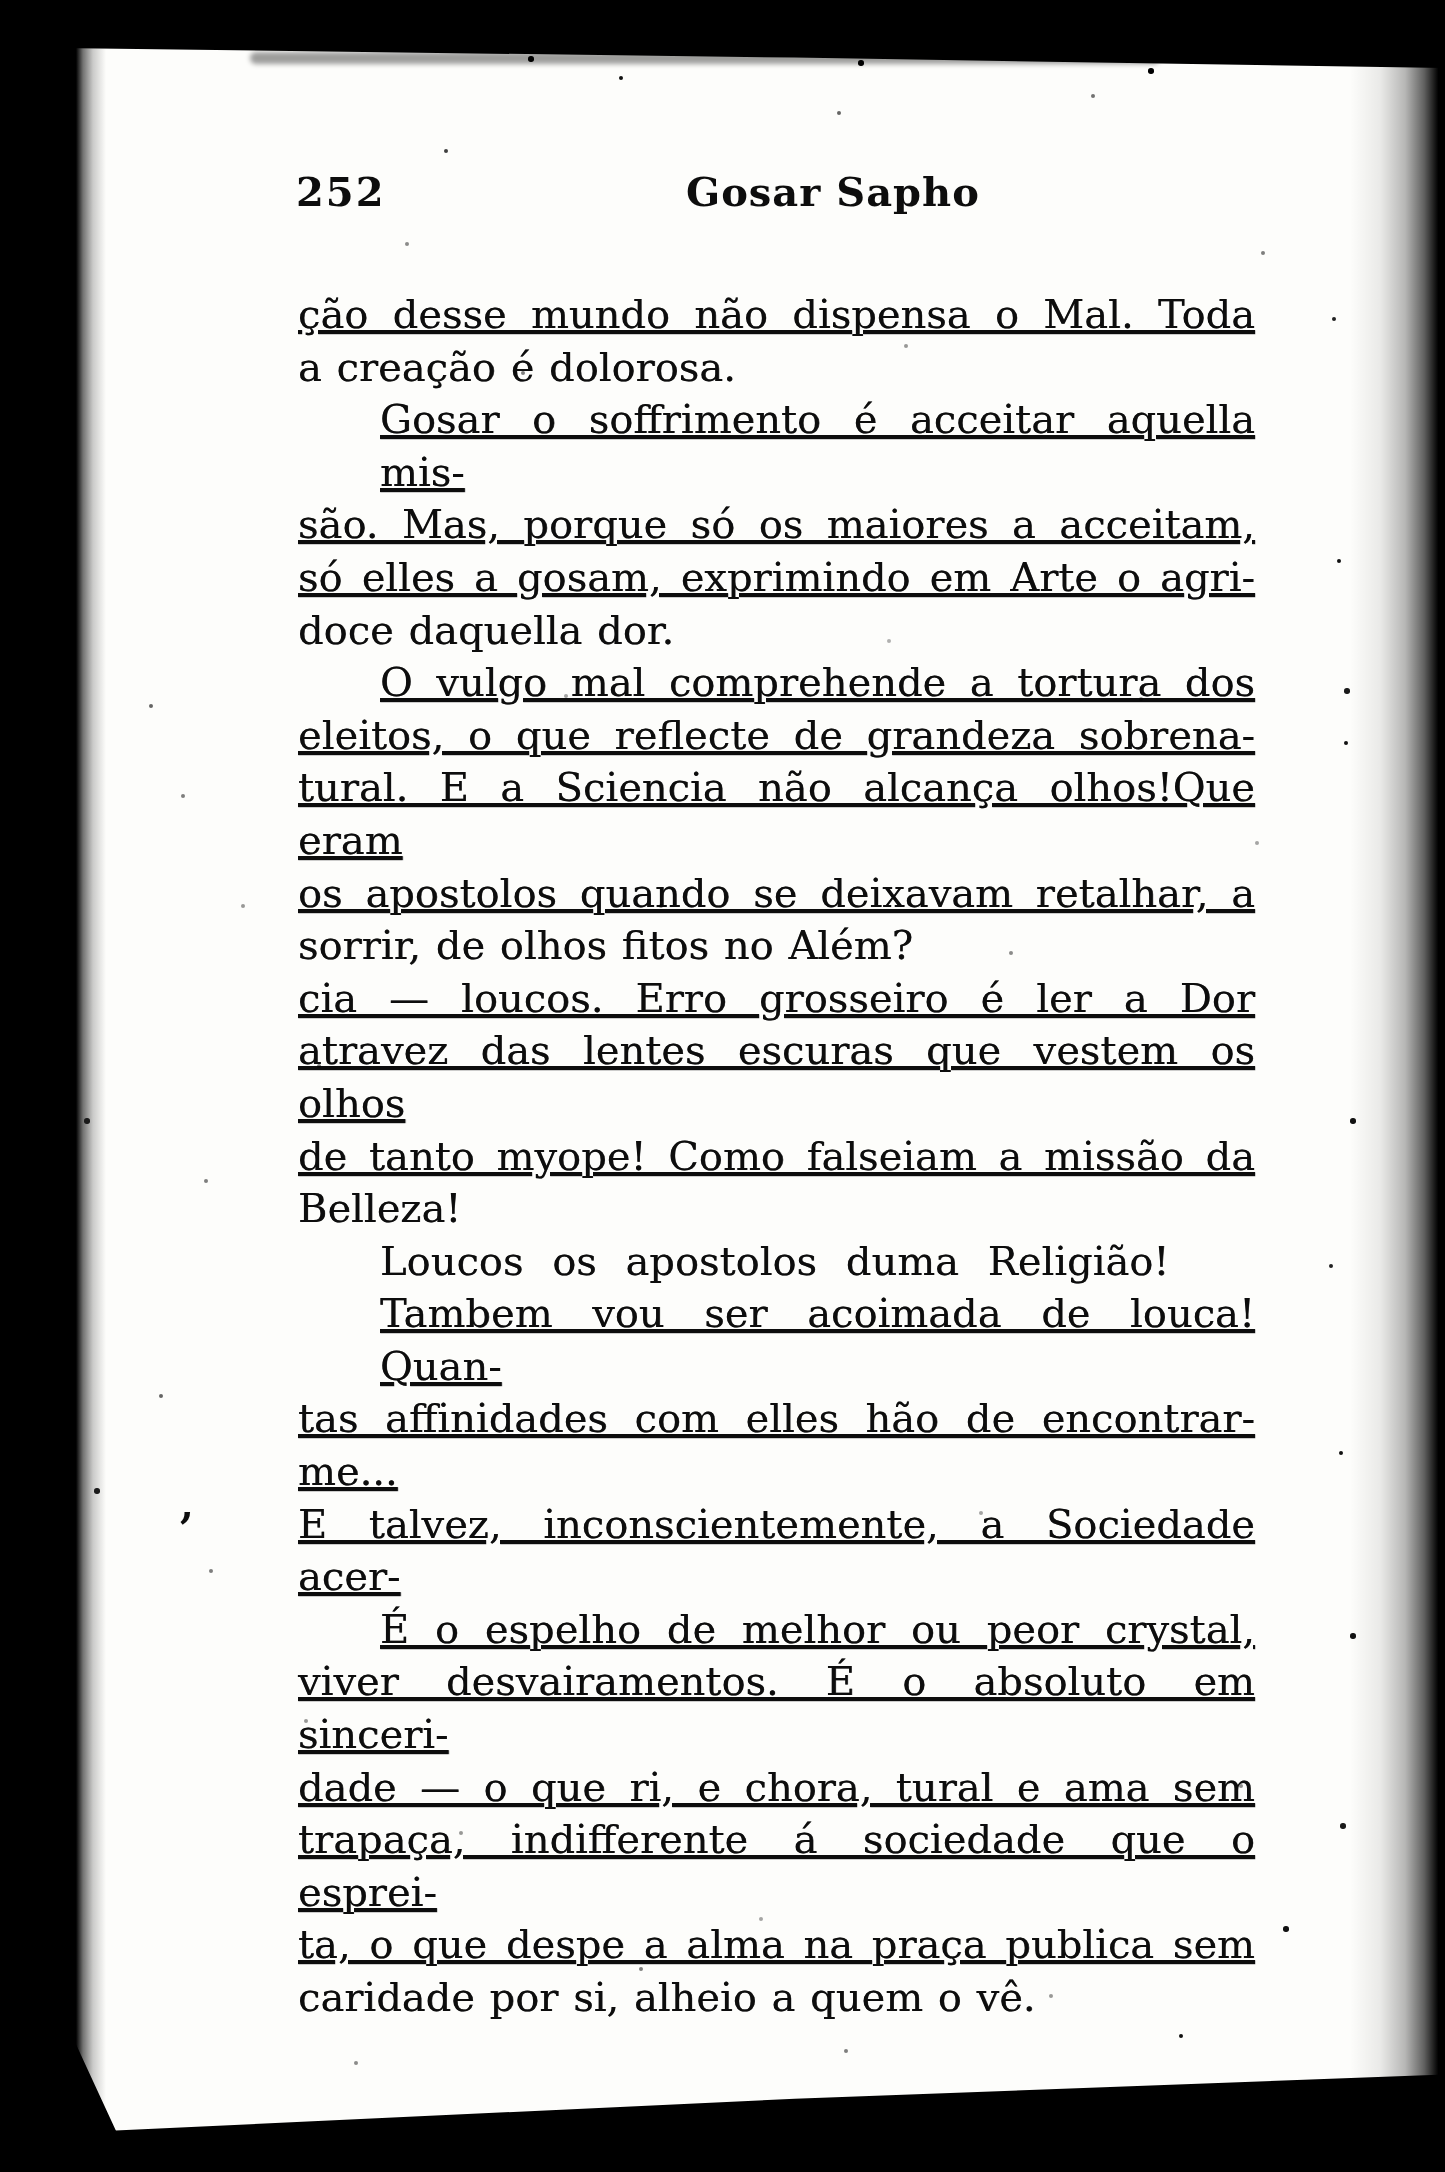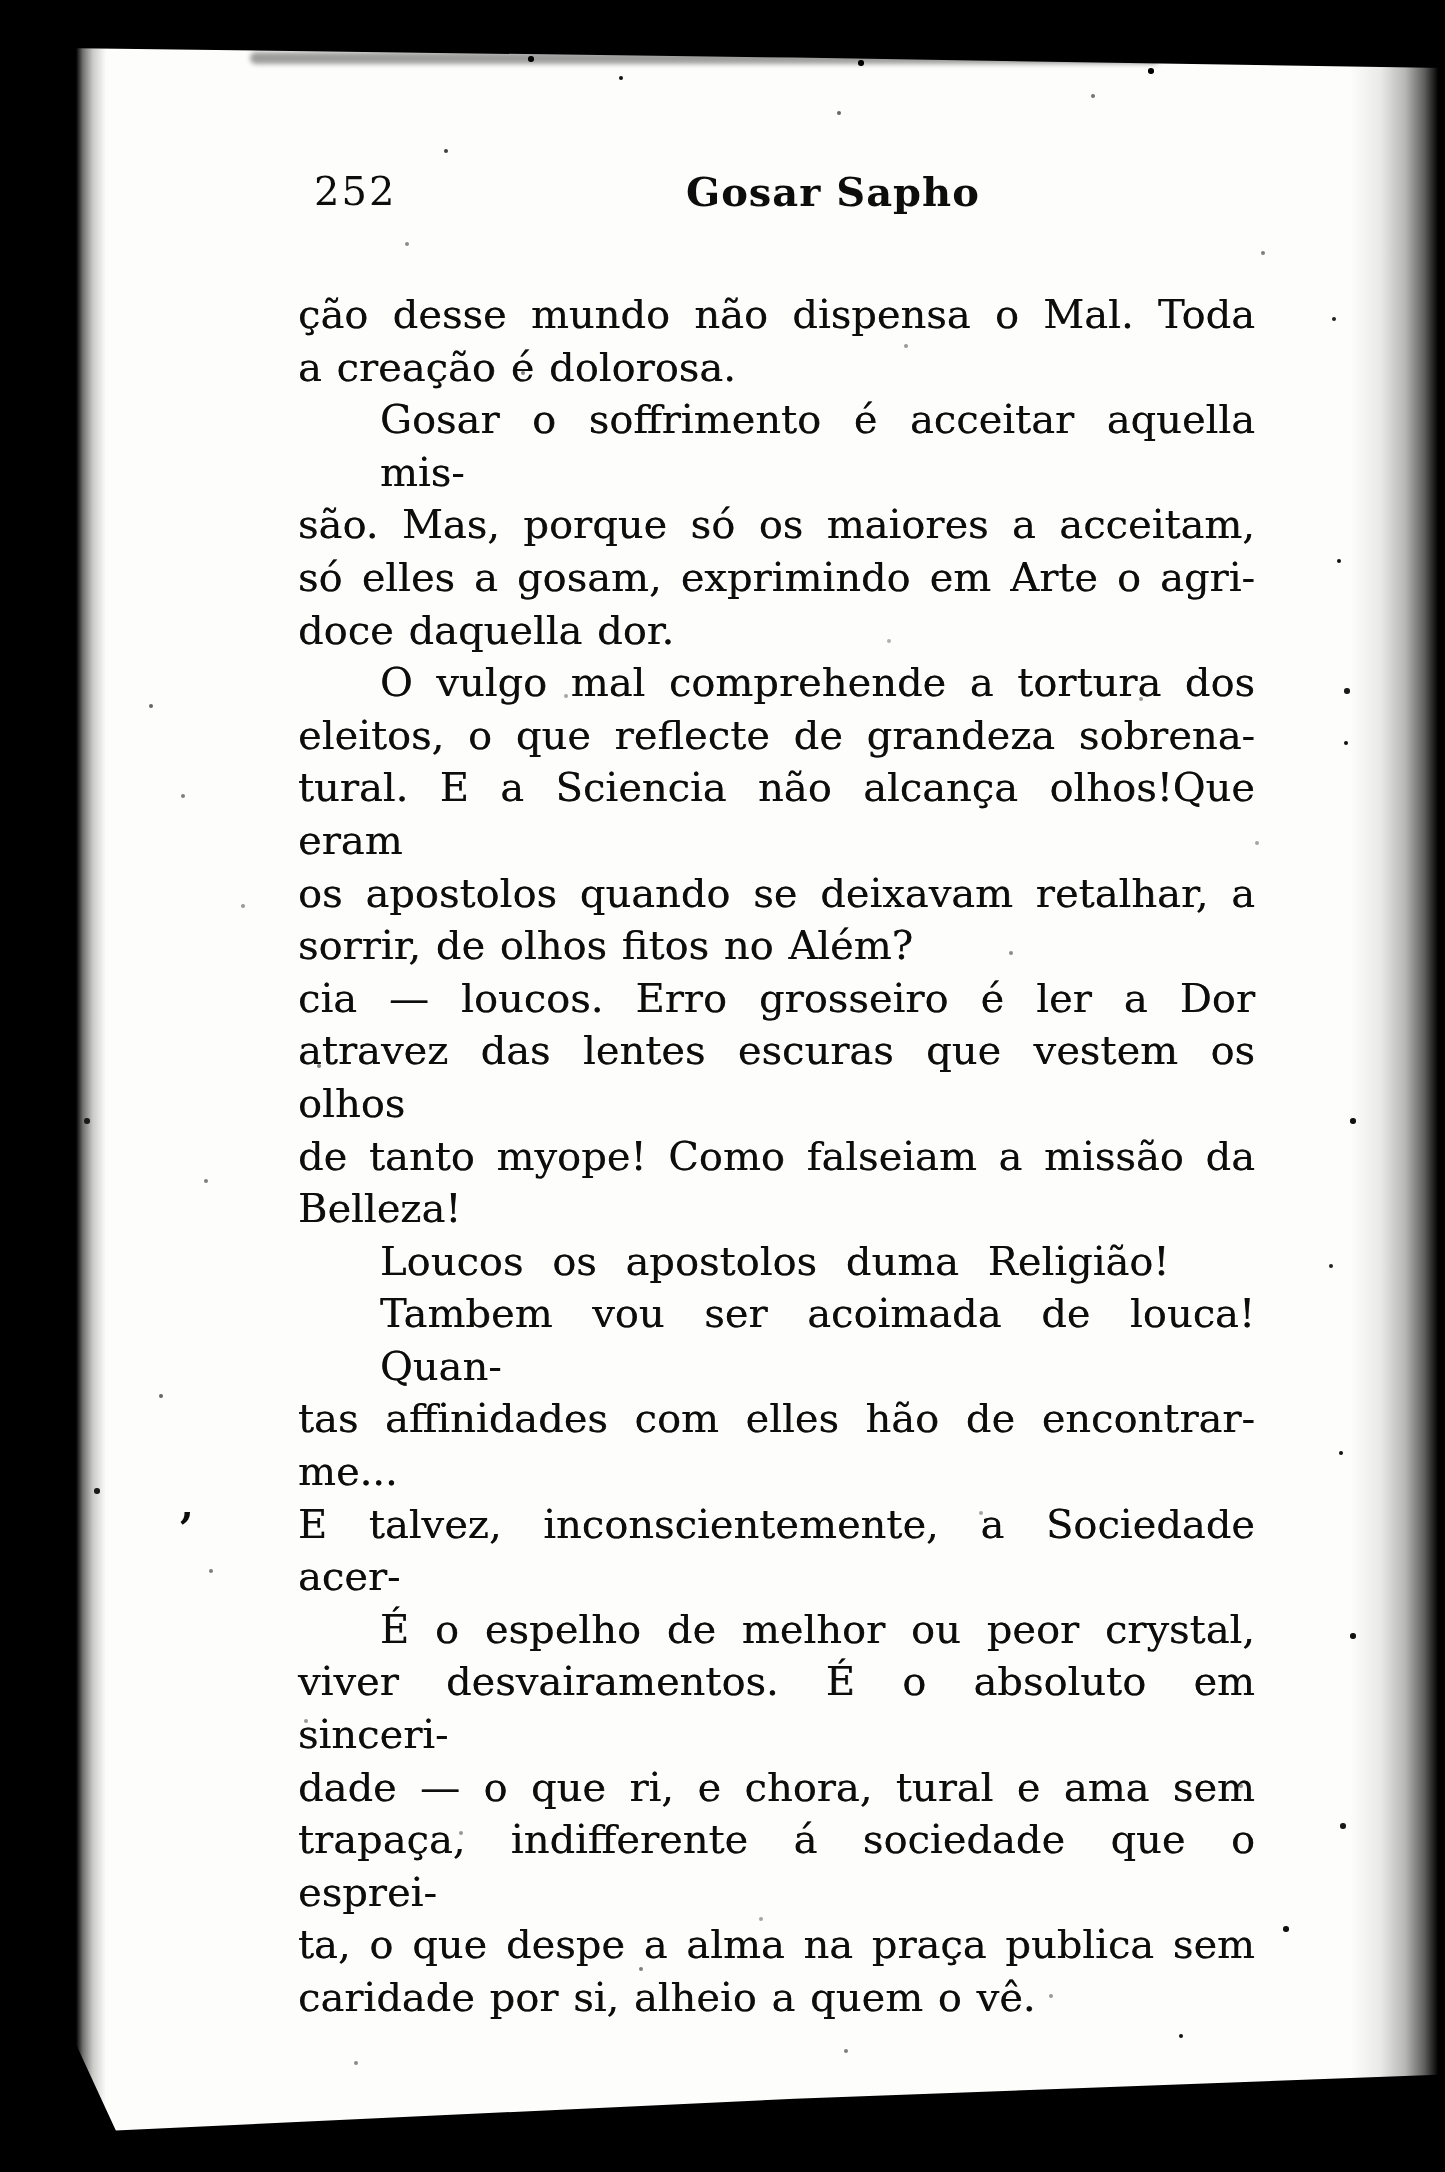"252" .pageno { font-weight: normal -> bold; left: 314px -> 296px }
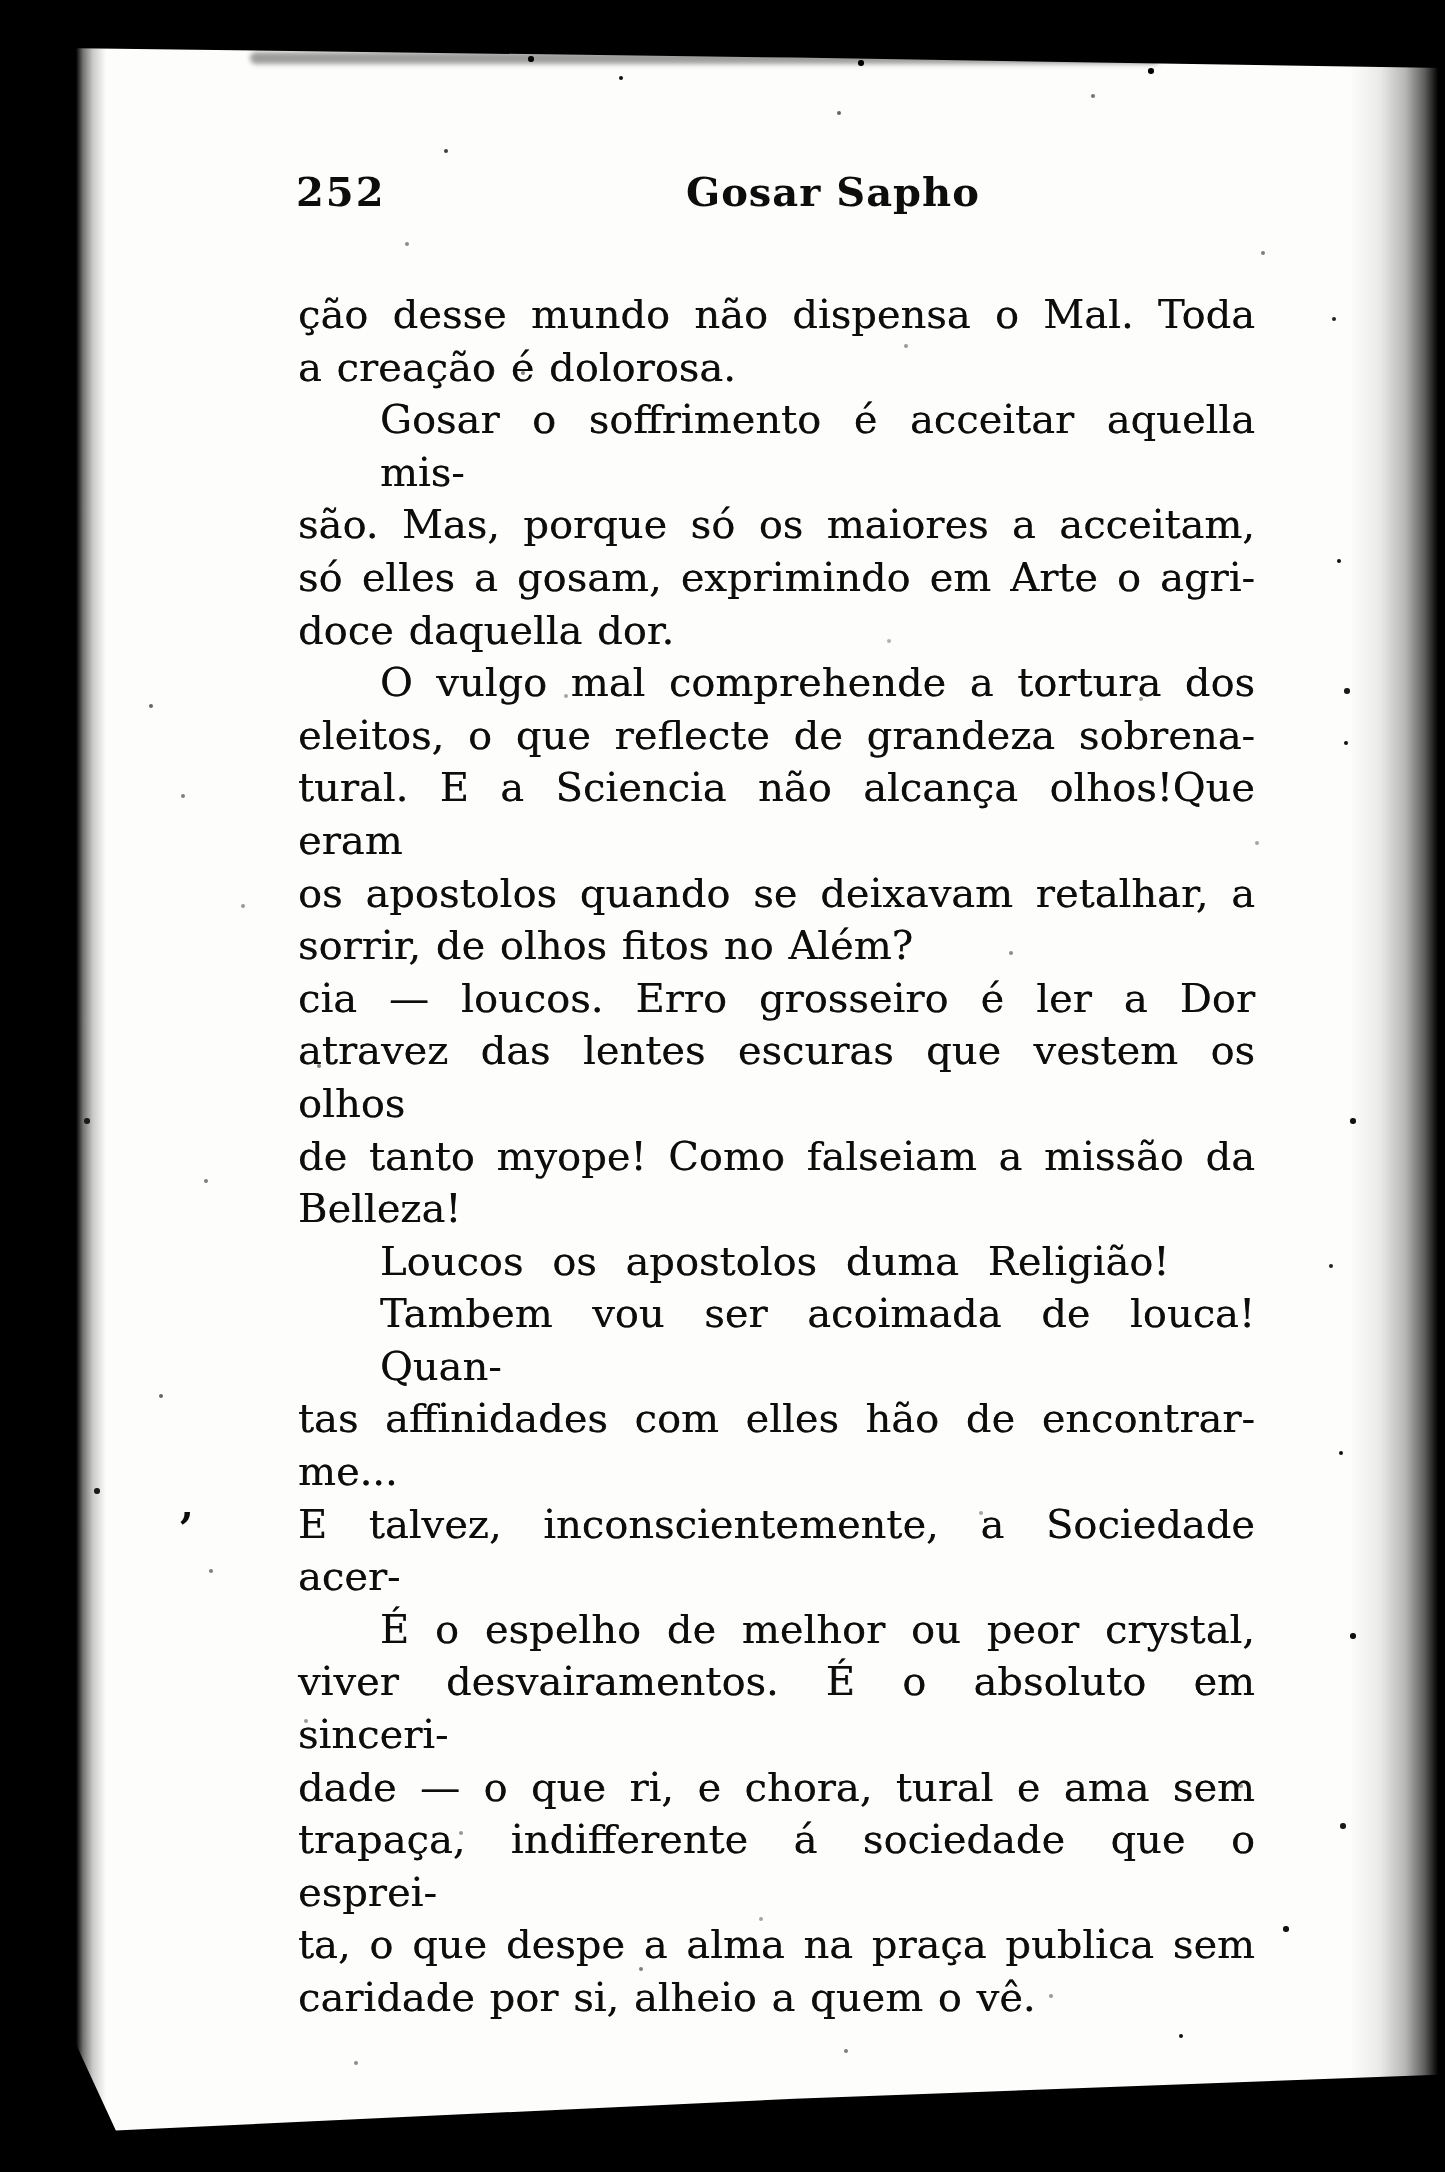"ção desse mundo não dispensa" .line.just { text-decoration: none -> underline }
